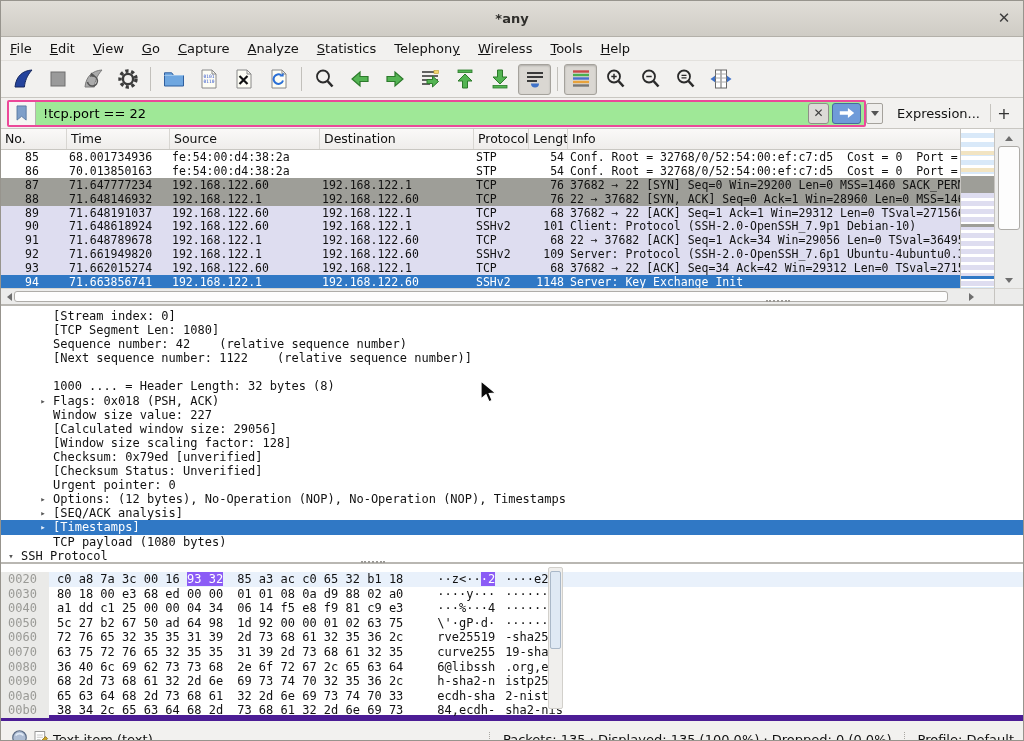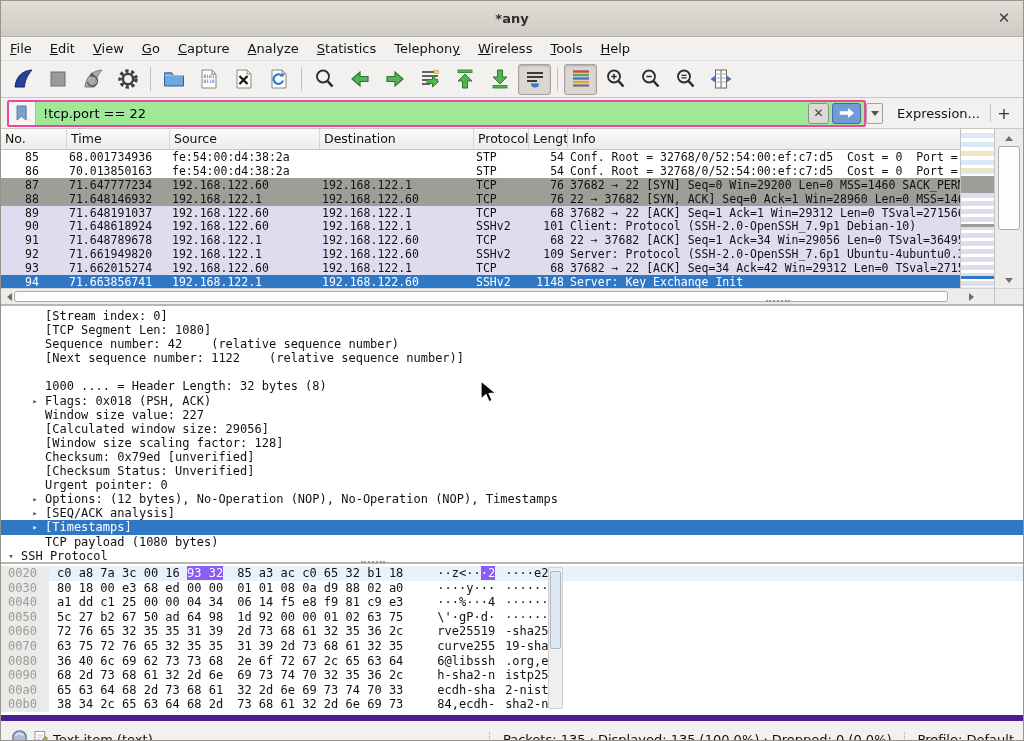"[Stream index: 0]" .dline.ind1 { padding-left: 24px -> 32px }
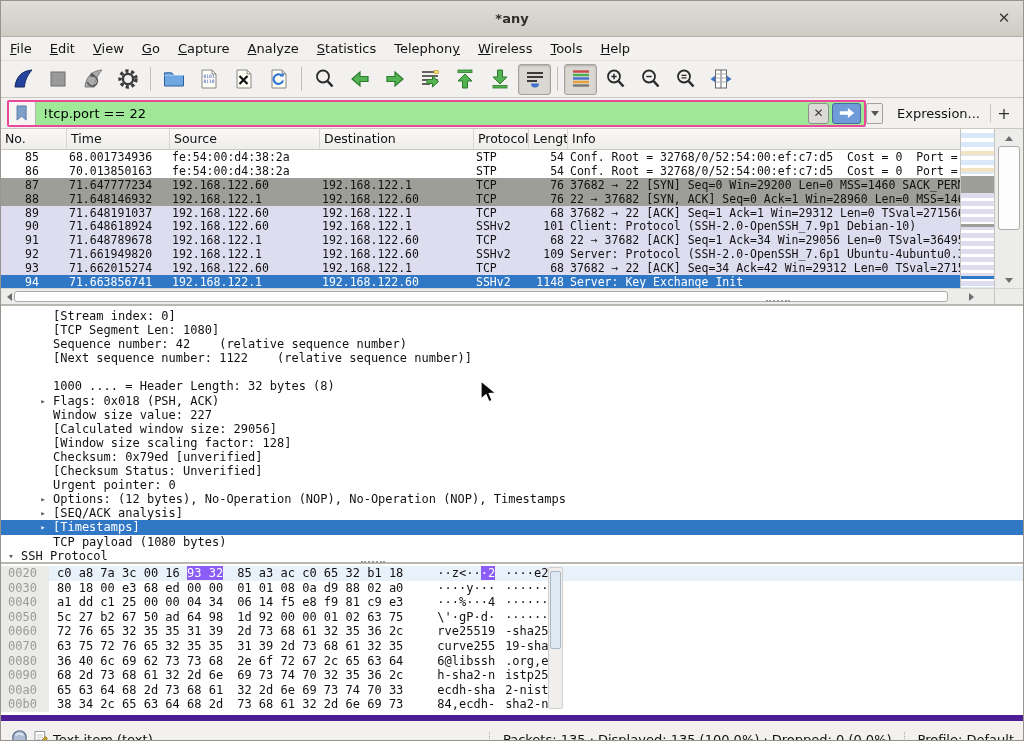"0020" .hexpane { padding-top: 2px -> 8px }
